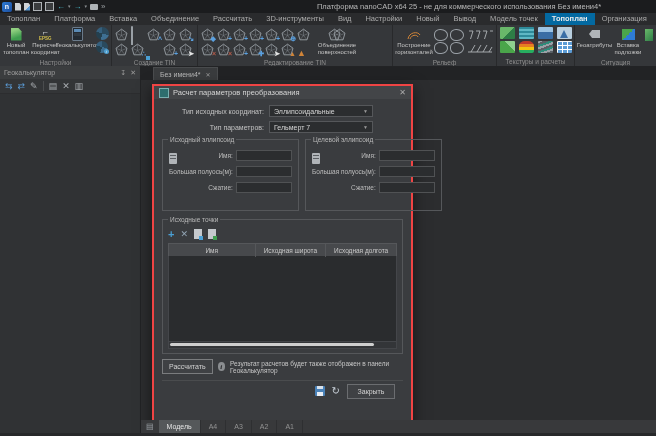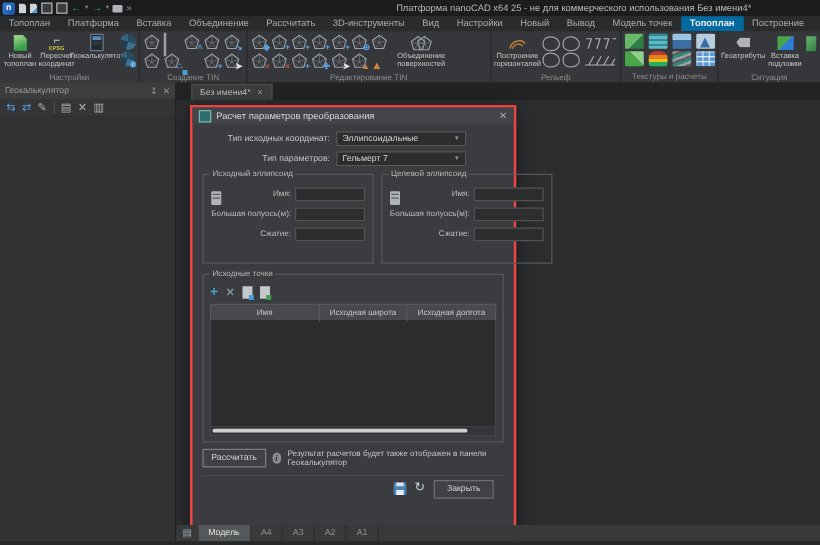"Построение" span.mtab { text: Построение -> Организация }
